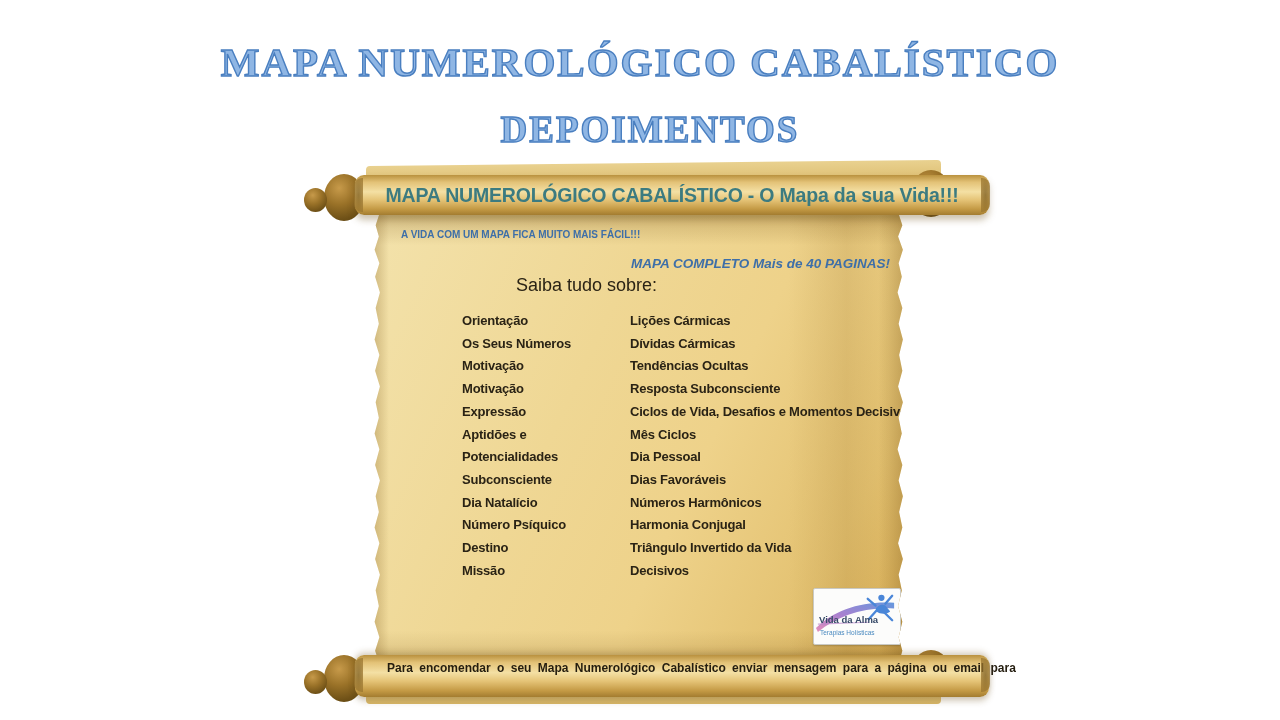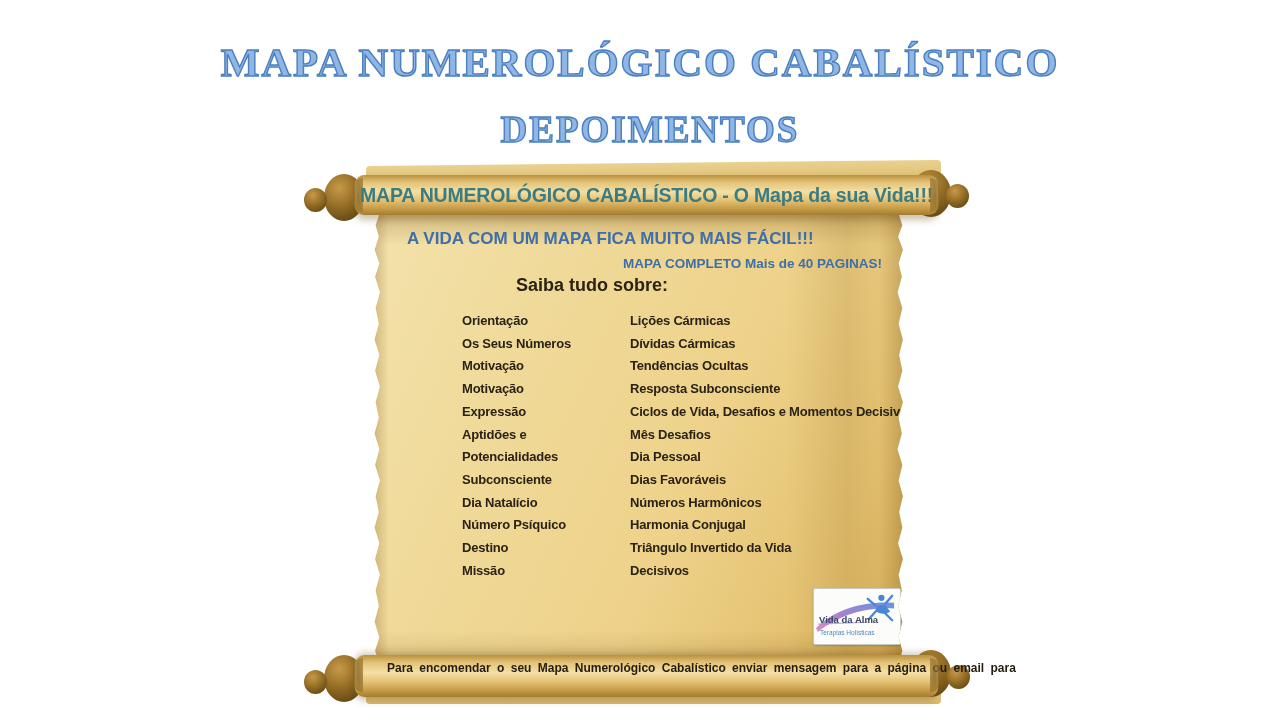"MAPA NUMEROLÓGICO CABALÍSTICO - O" .roller { width: 583px -> 634px }
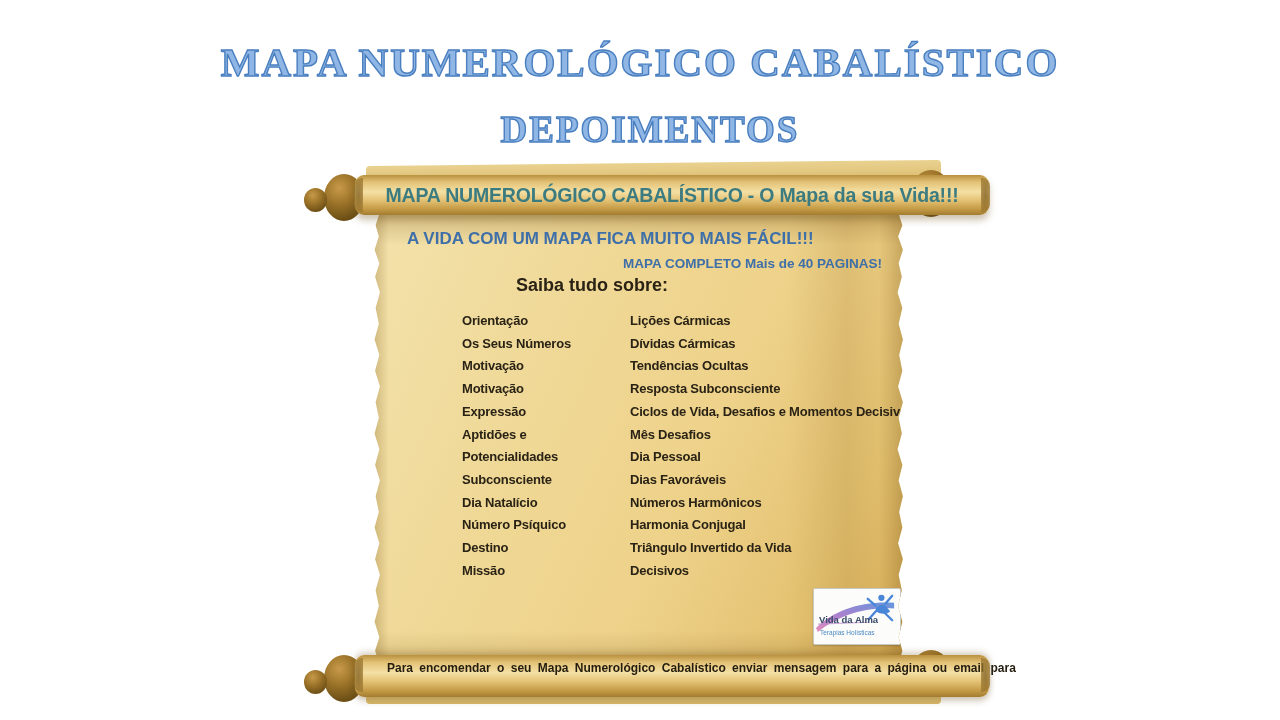"A VIDA COM UM MAPA" .promo-left { font-size: 17px -> 10px; margin-left: 6px -> none }
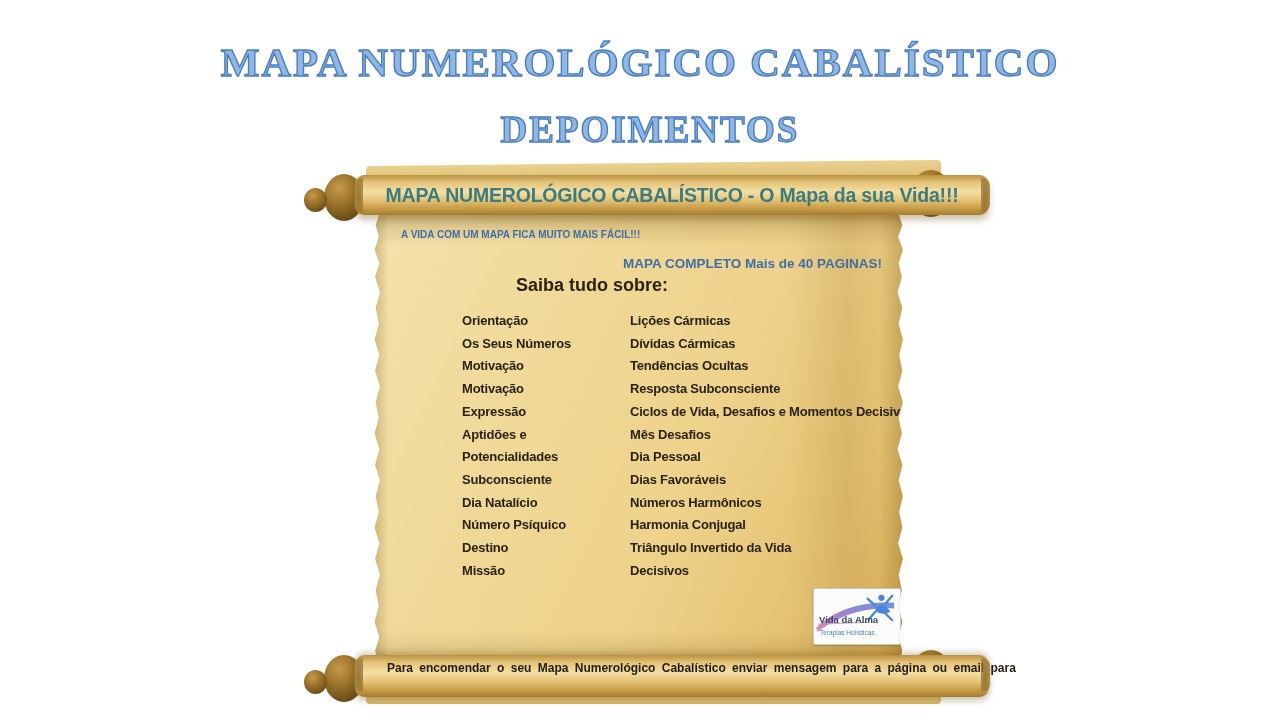"MAPA COMPLETO Mais de 40" .promo-right { font-style: none -> italic; right: 23px -> 15px }
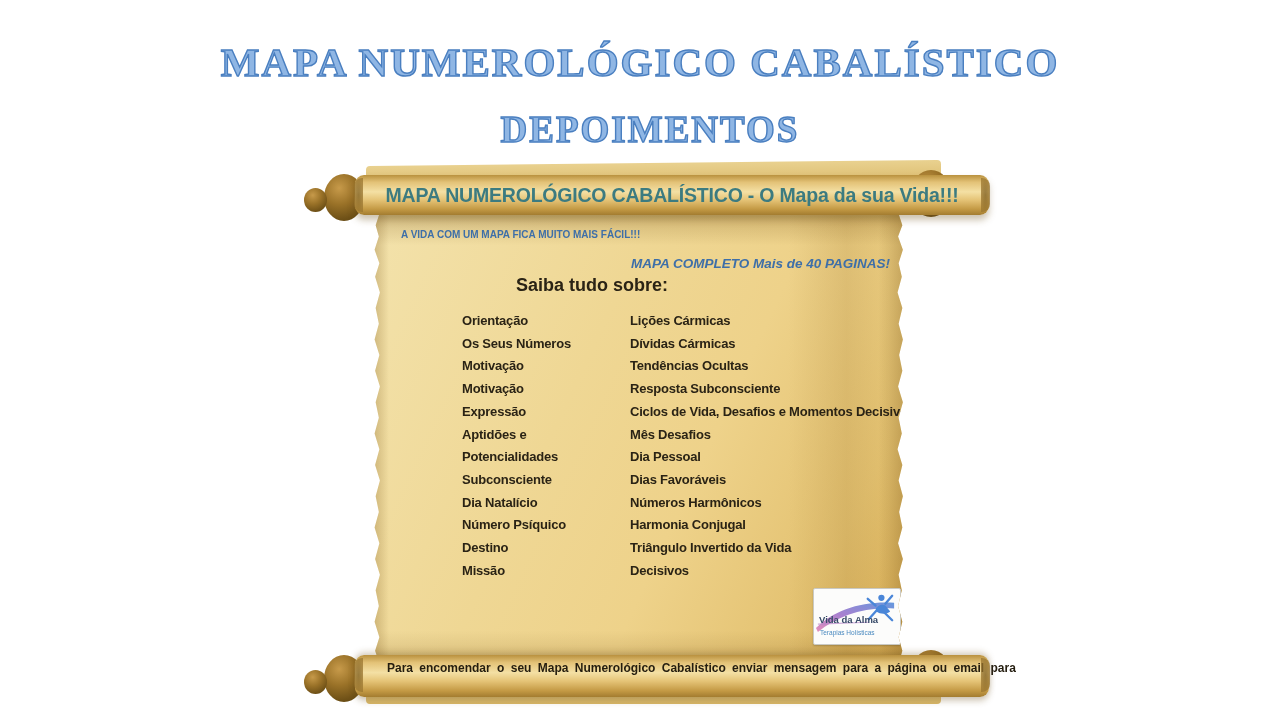"Saiba tudo sobre:" .list-title { font-weight: bold -> normal }
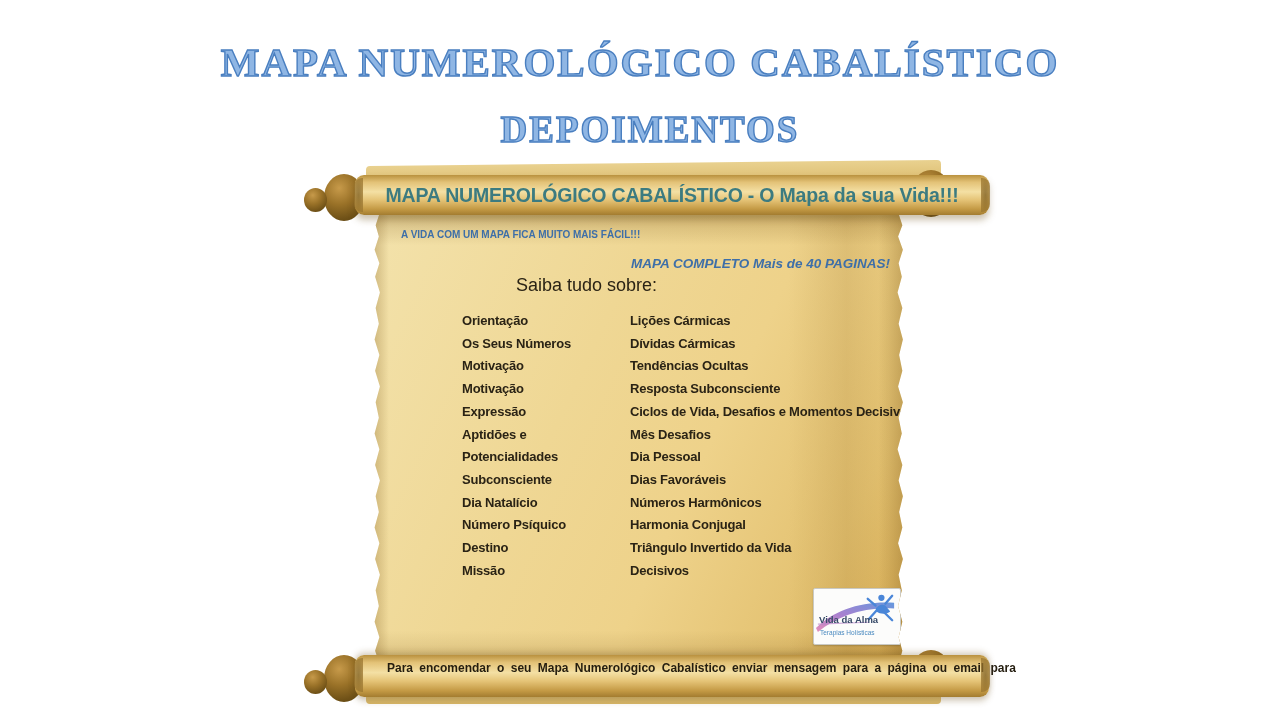"Mês Desafios" li { text: Desafios -> Ciclos }
